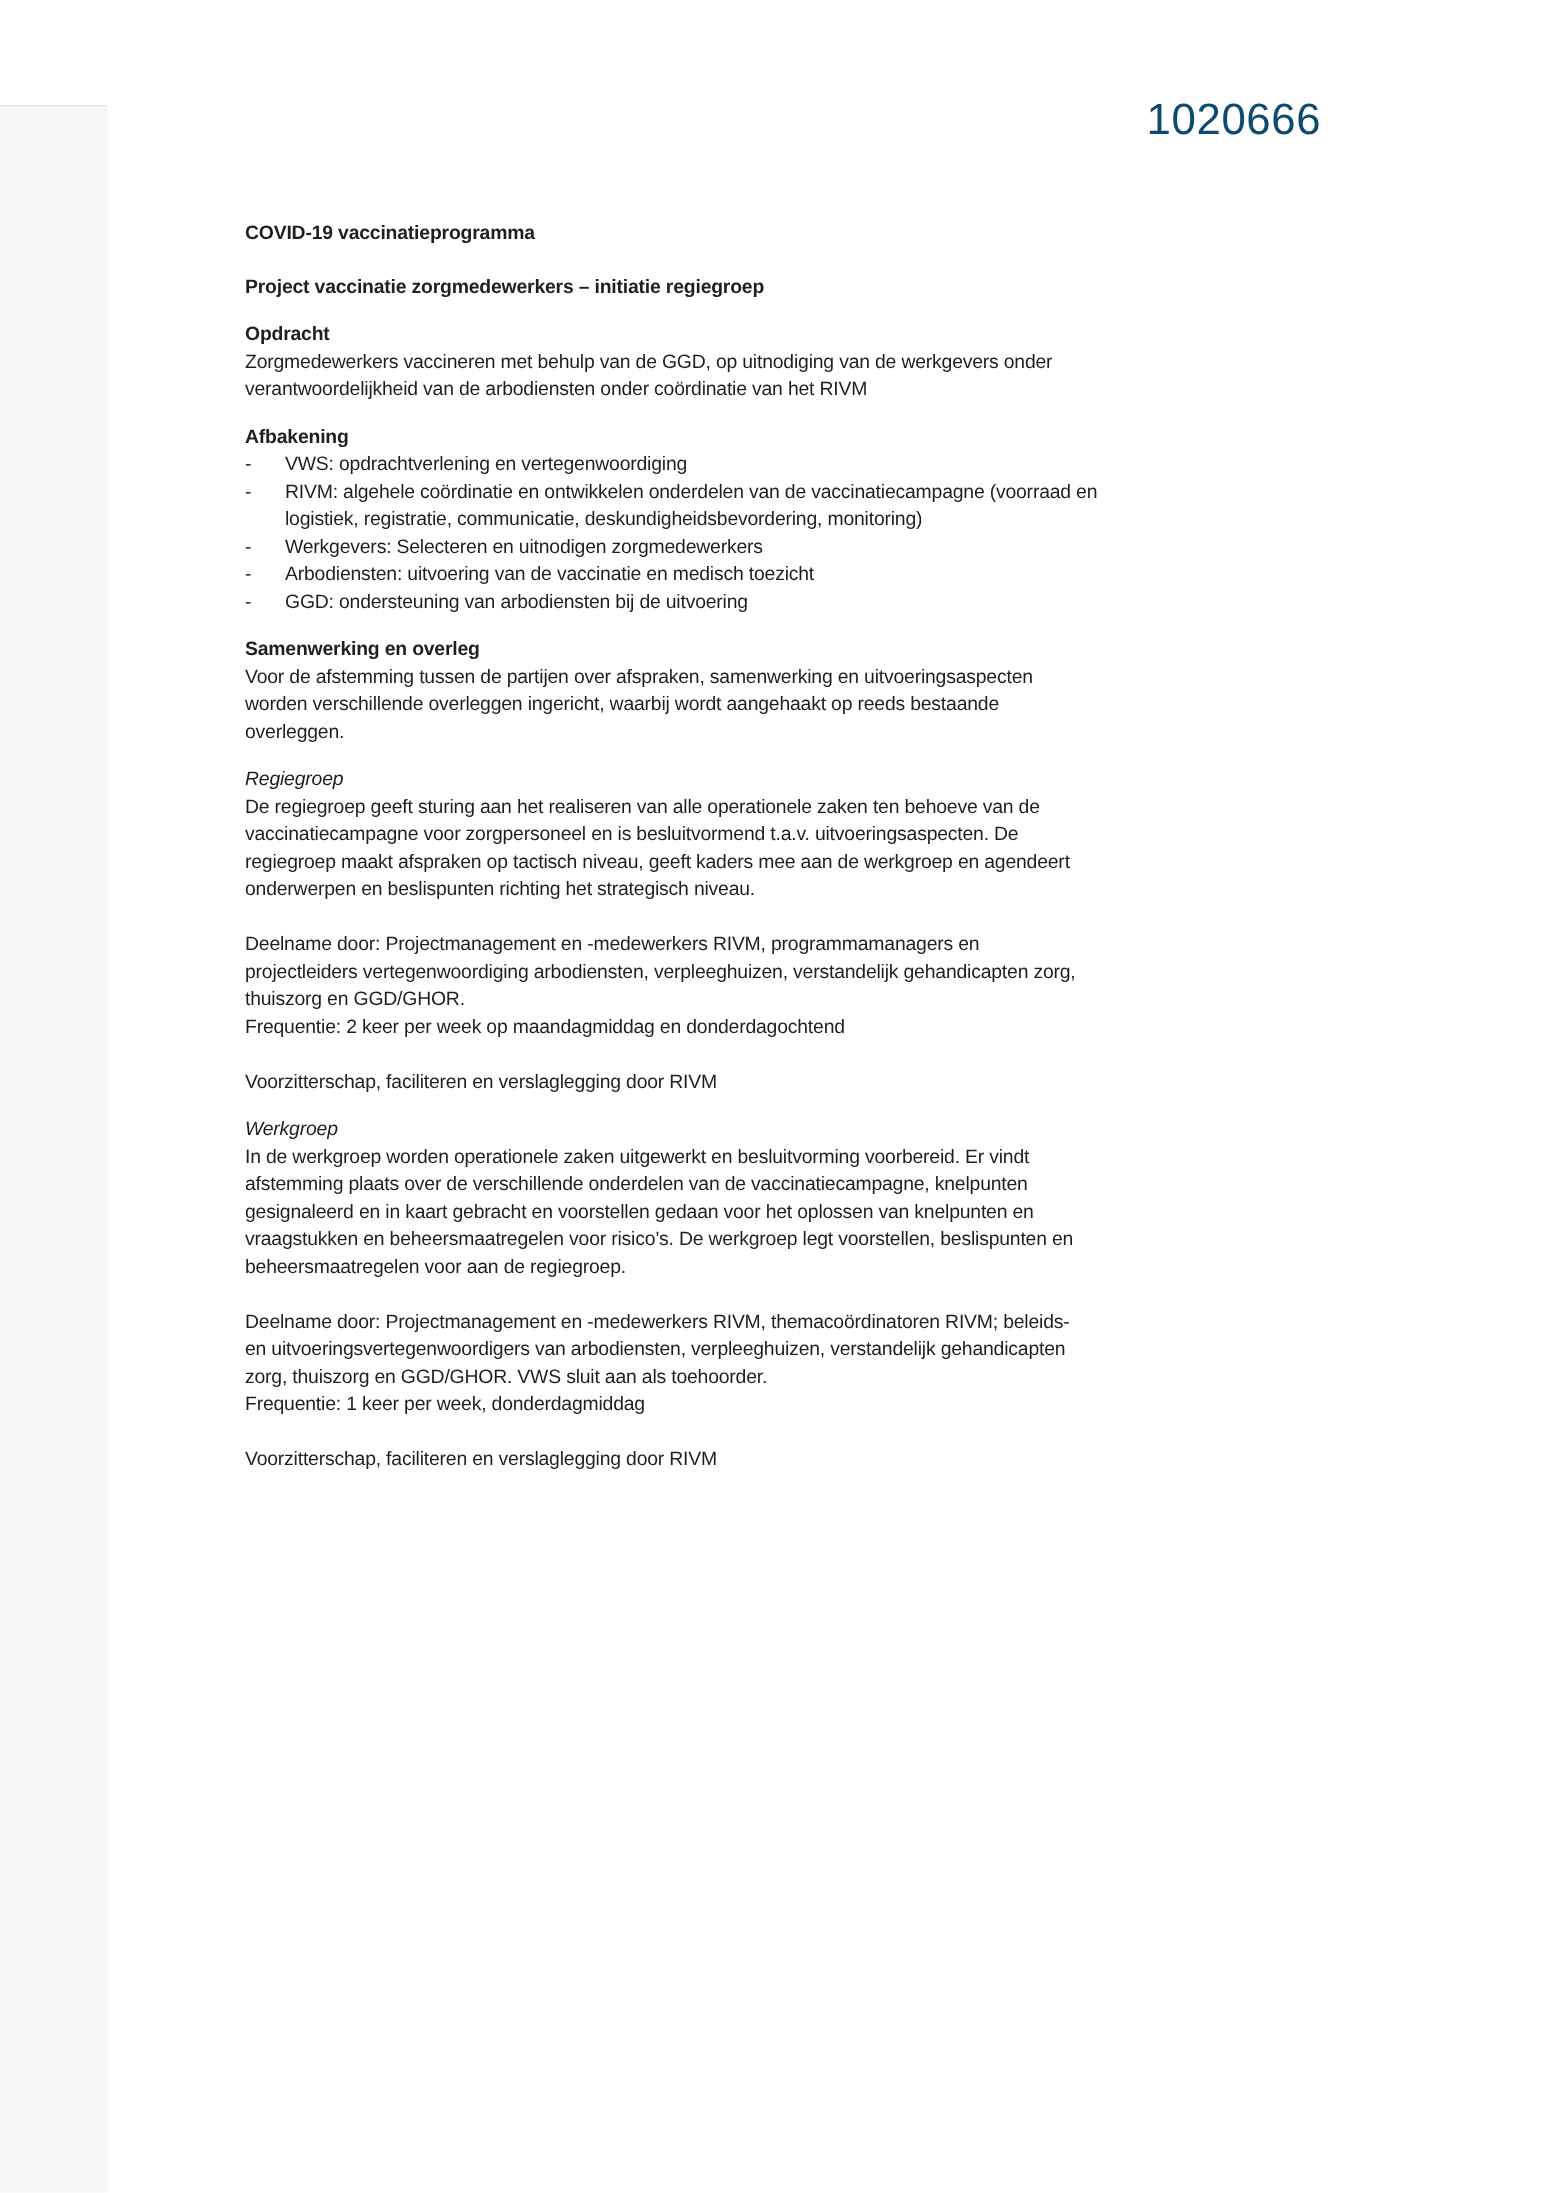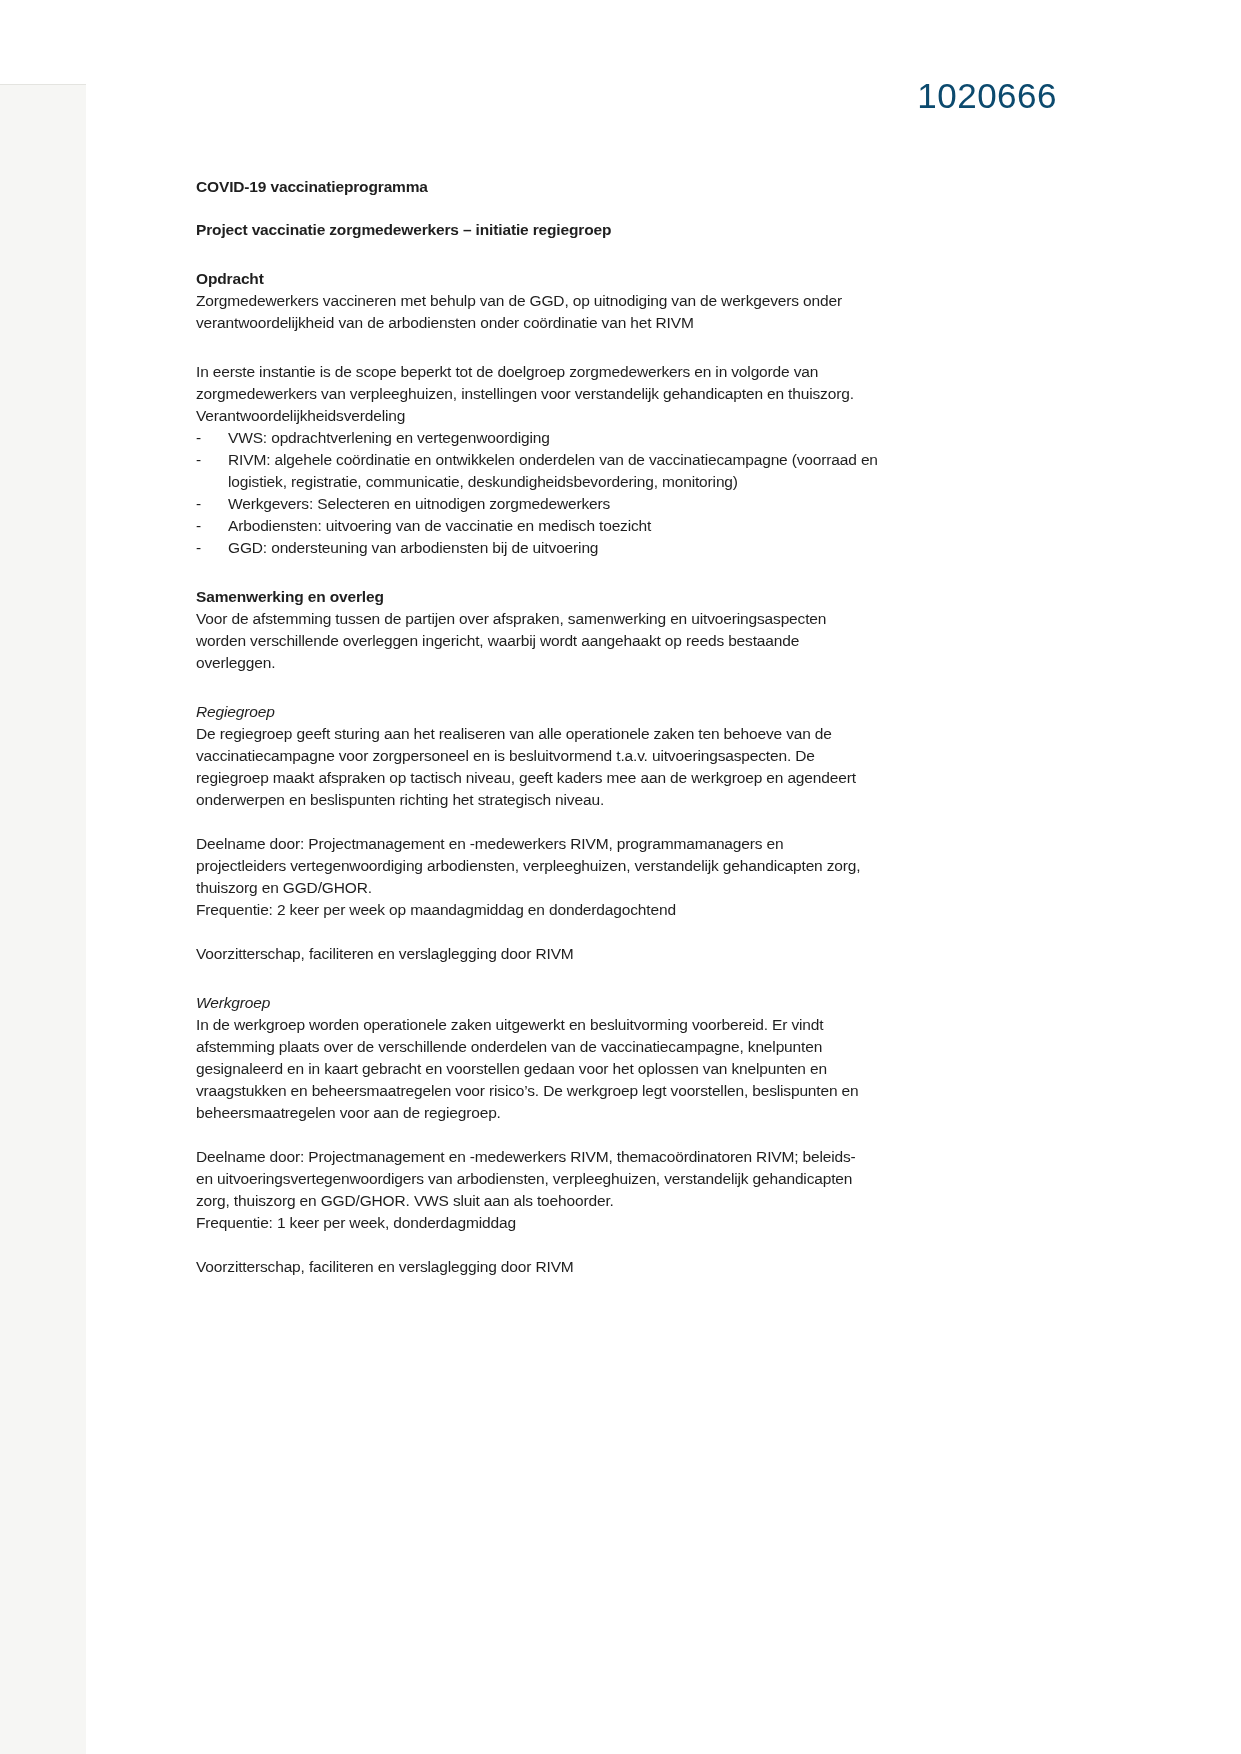"Opdracht" .sec { margin-top: 27px -> 16px }
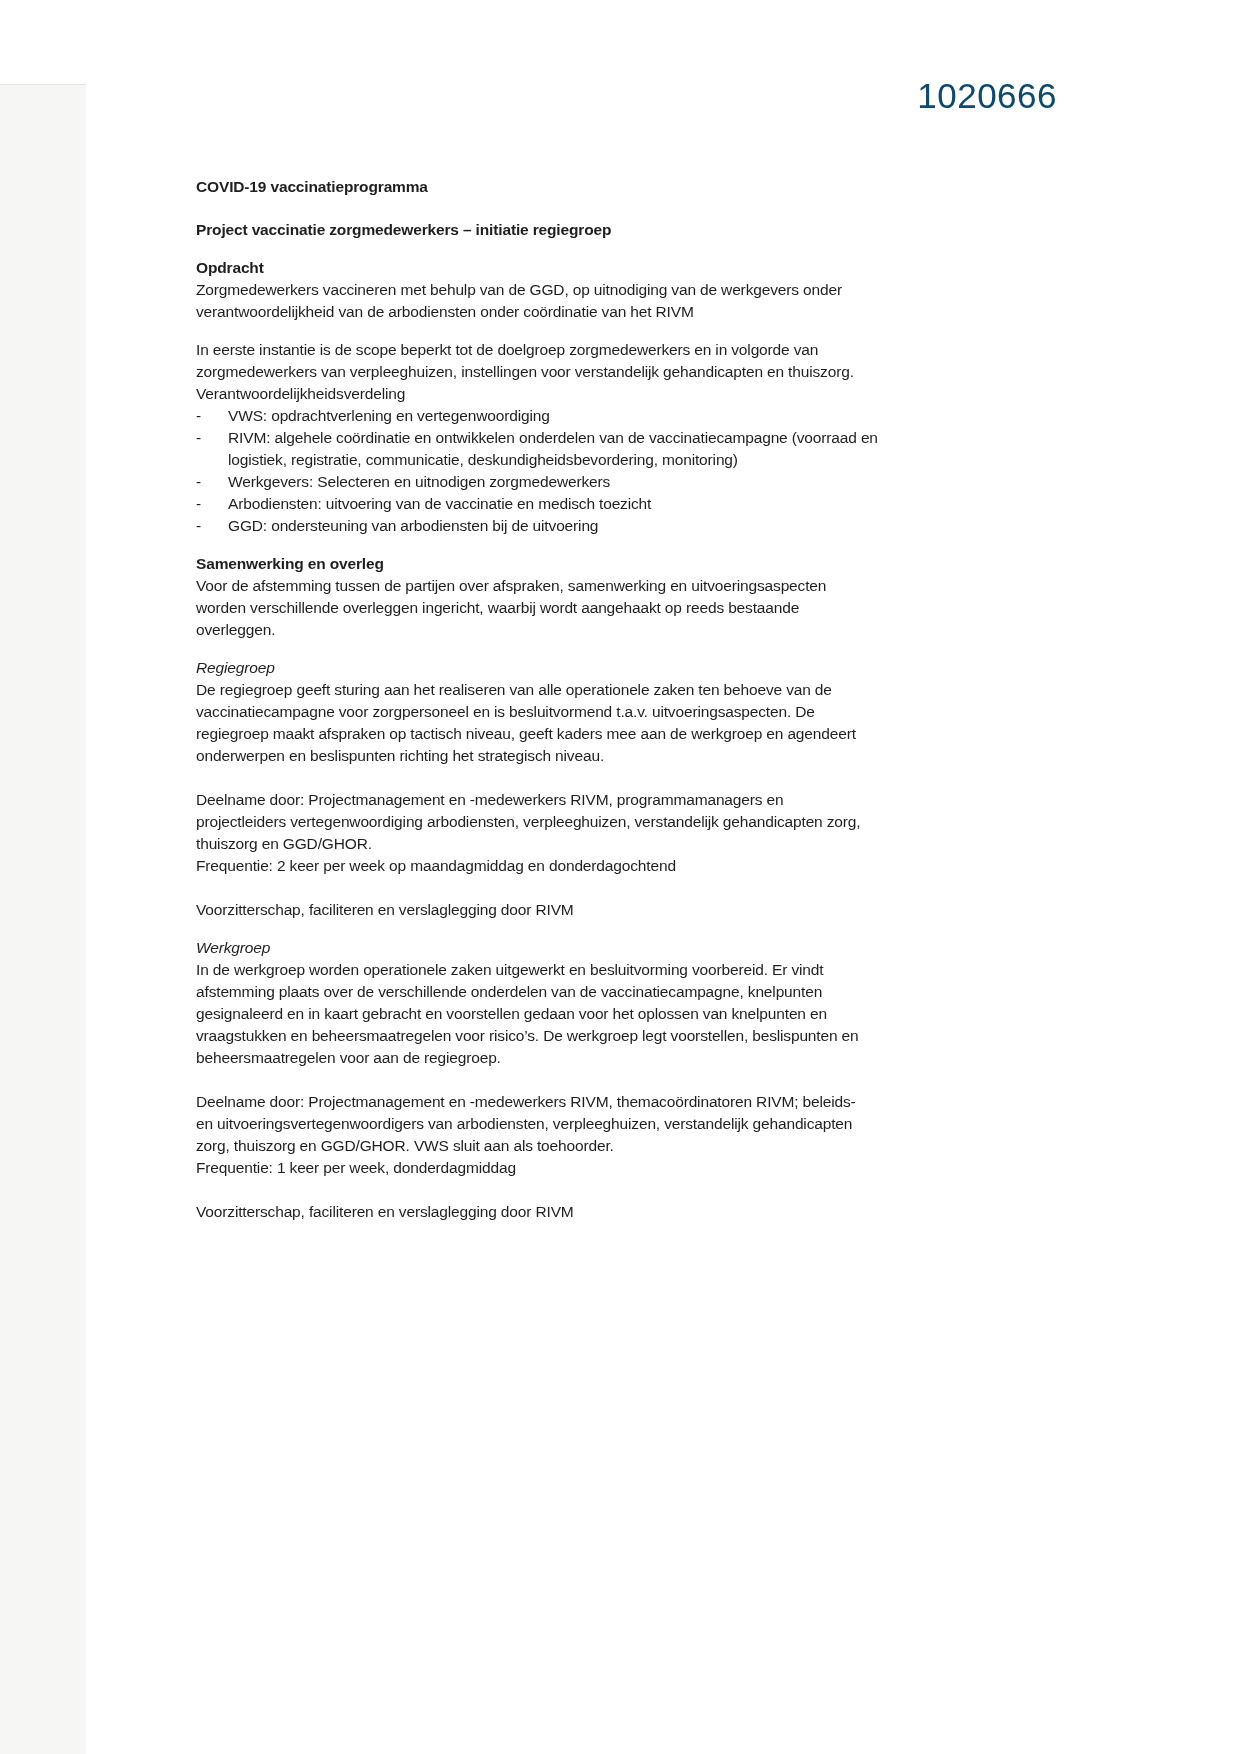"Afbakening" div.h { html: none -> <div>Afbakening</div> }
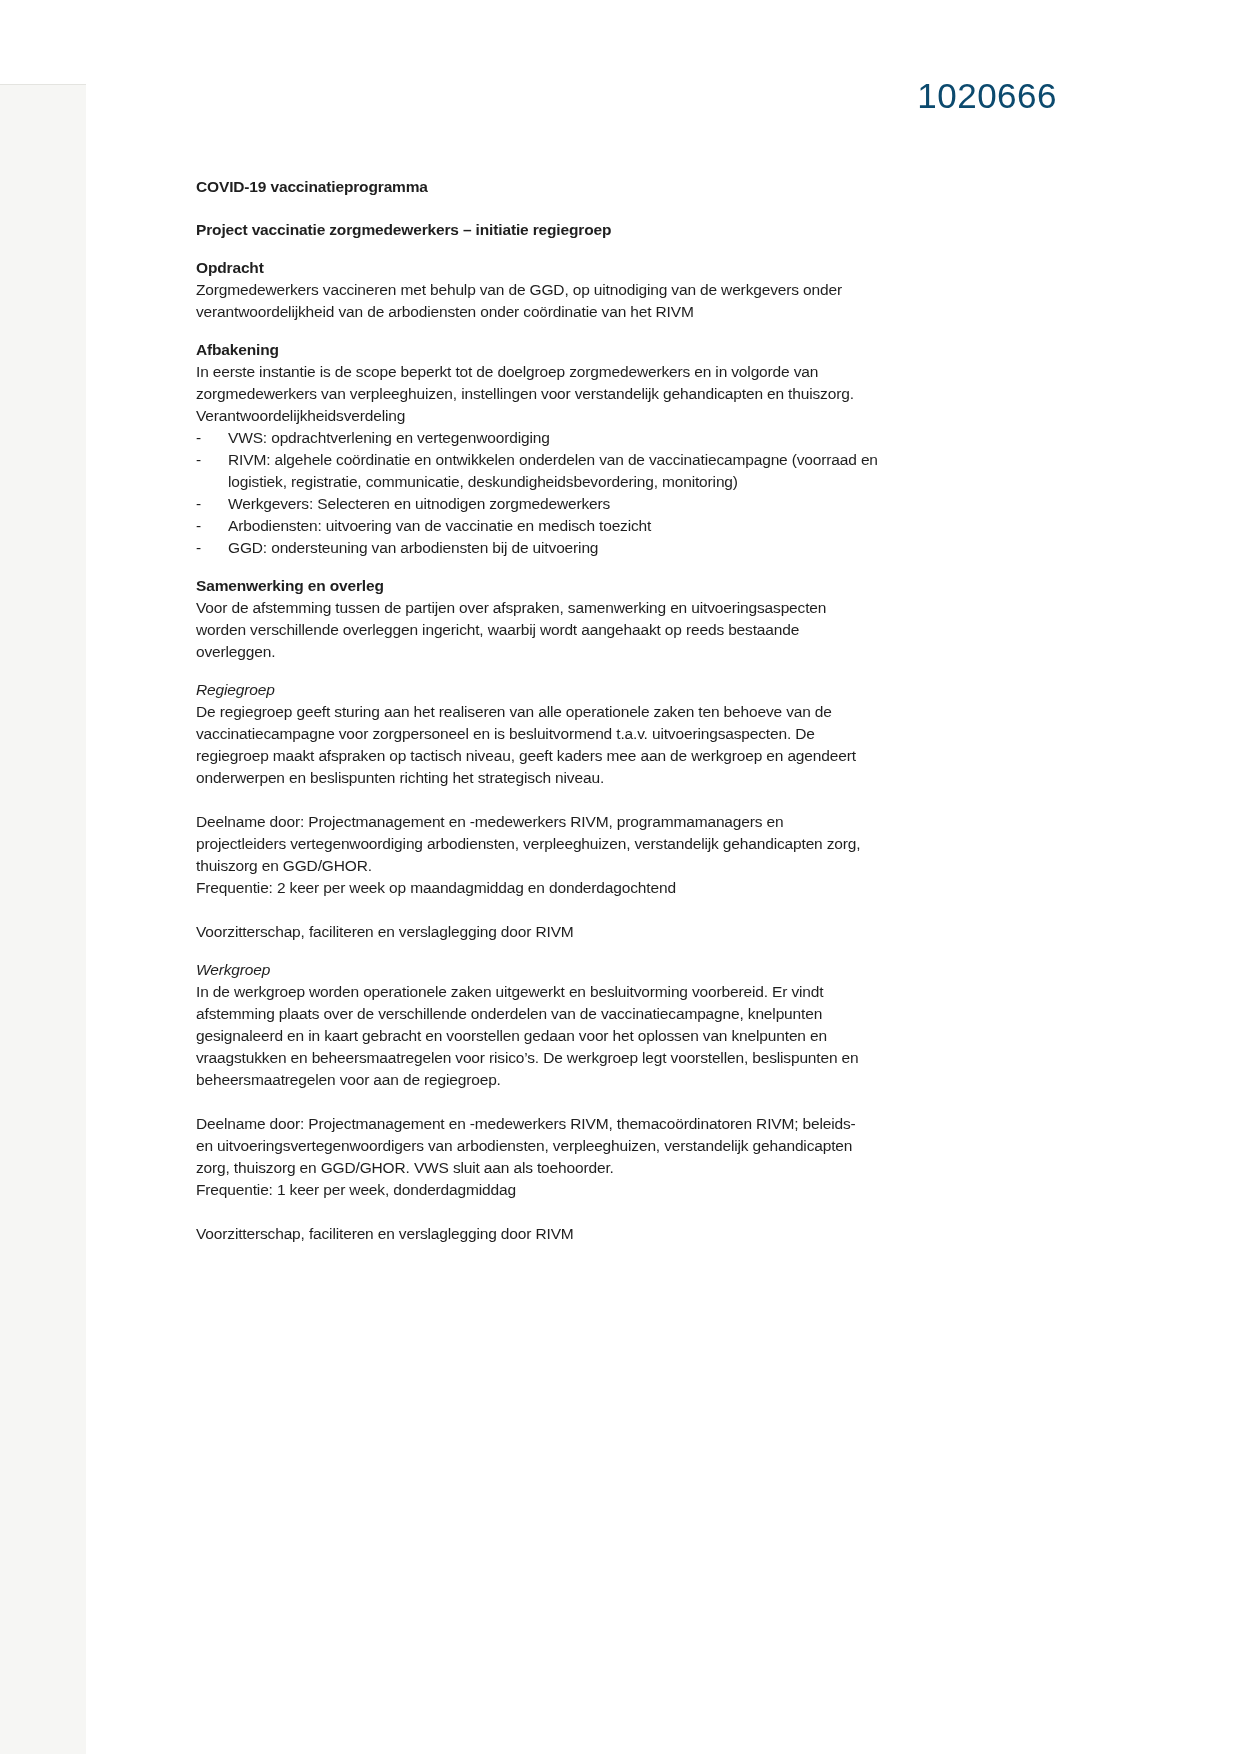"In eerste instantie is de" div.para { html: <div>In eerste instantie is de scope beperkt tot de doelgroep zorgmedewerkers en in volgorde van zorgmedewerkers van verpleeghuizen, instellingen voor verstandelijk gehandicapten en thuiszorg. Verantwoordelijkheidsverdeling</div> -> none }
